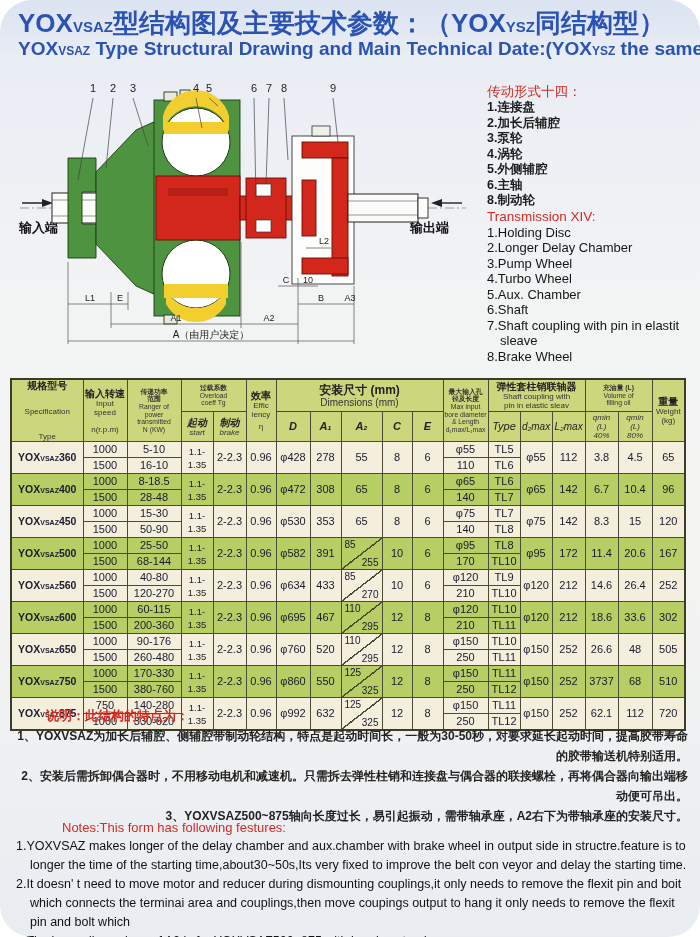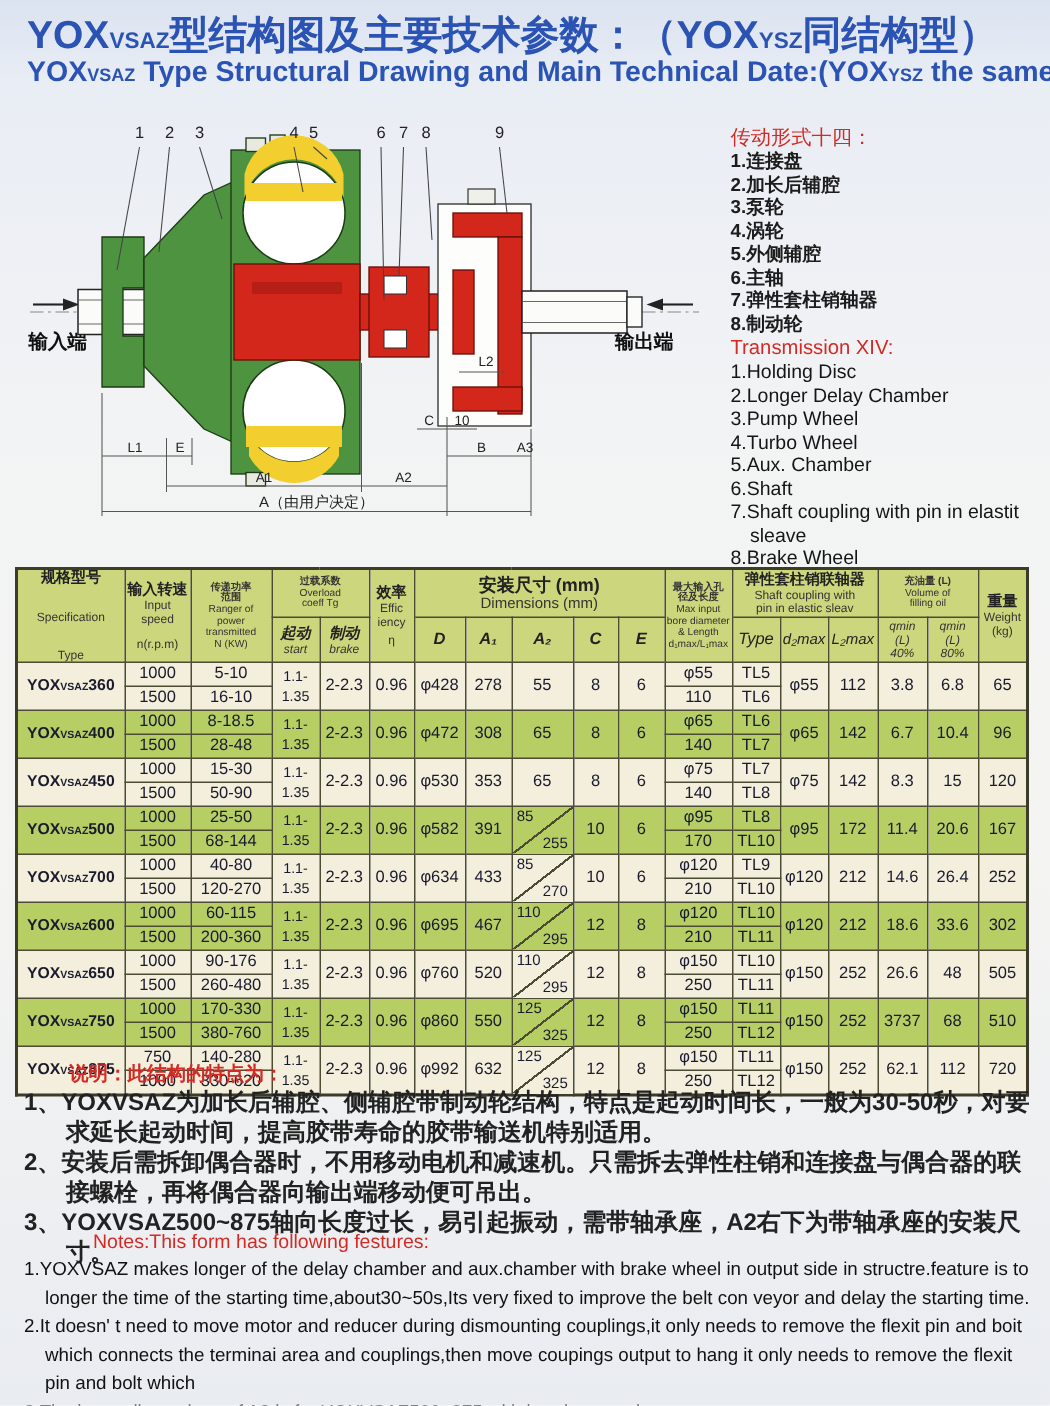"YOXVSAZ型结构图及主要技术参数：（YOXYSZ同结构型）" .page { border-radius: none -> 32px }
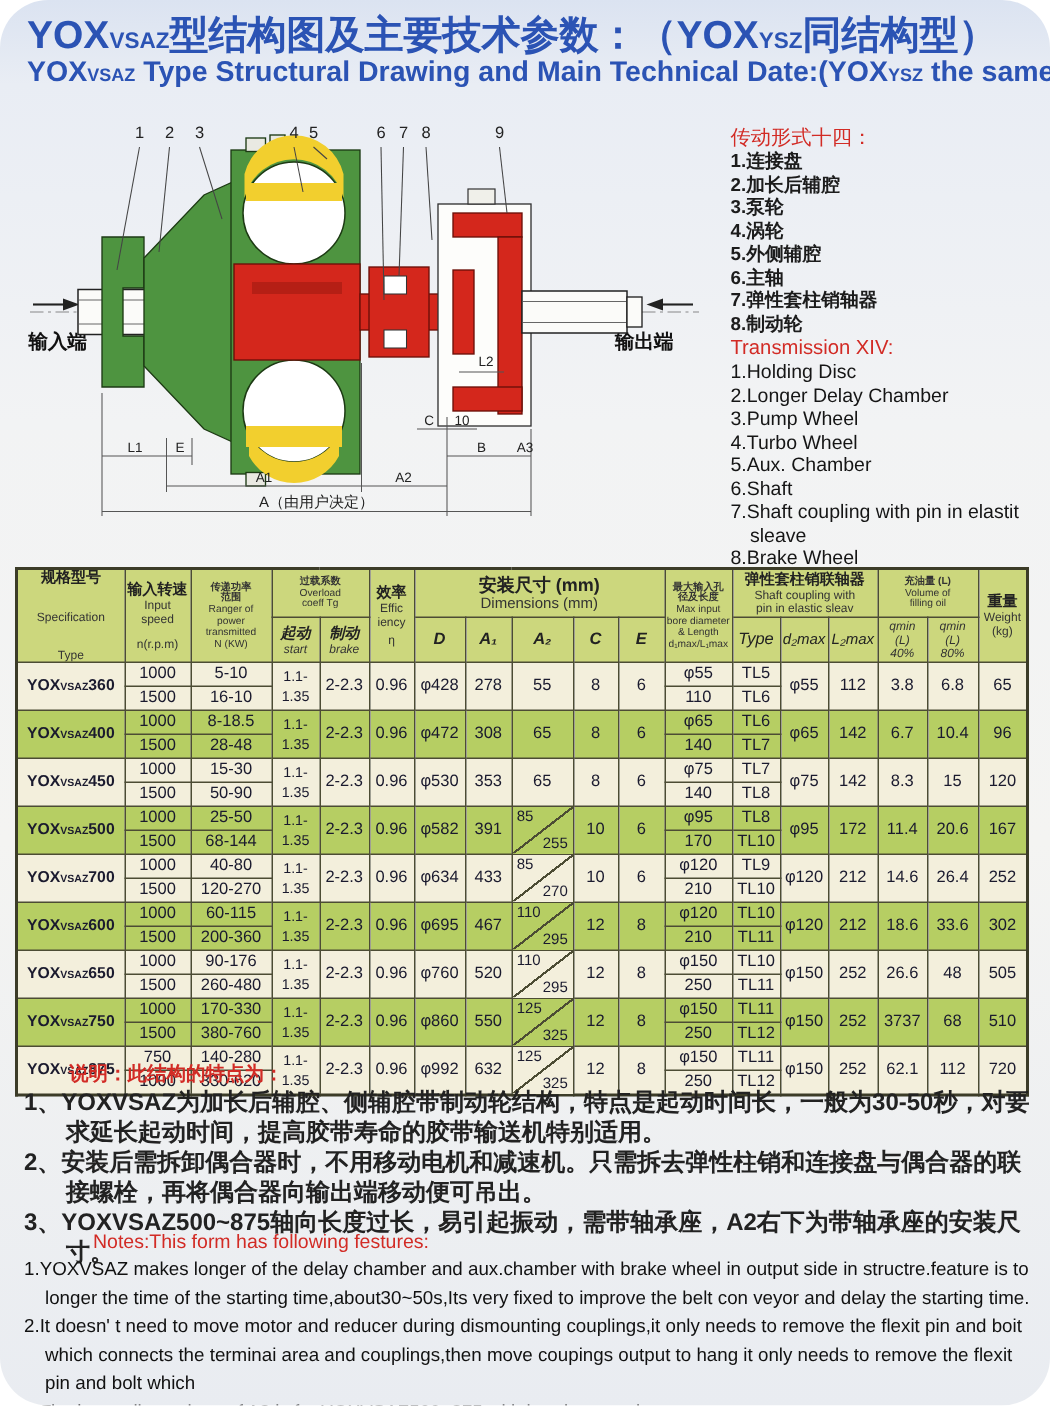"7.弹性套柱销轴器" div.legend-line { html: <div>7.弹性套柱销轴器</div> -> none }
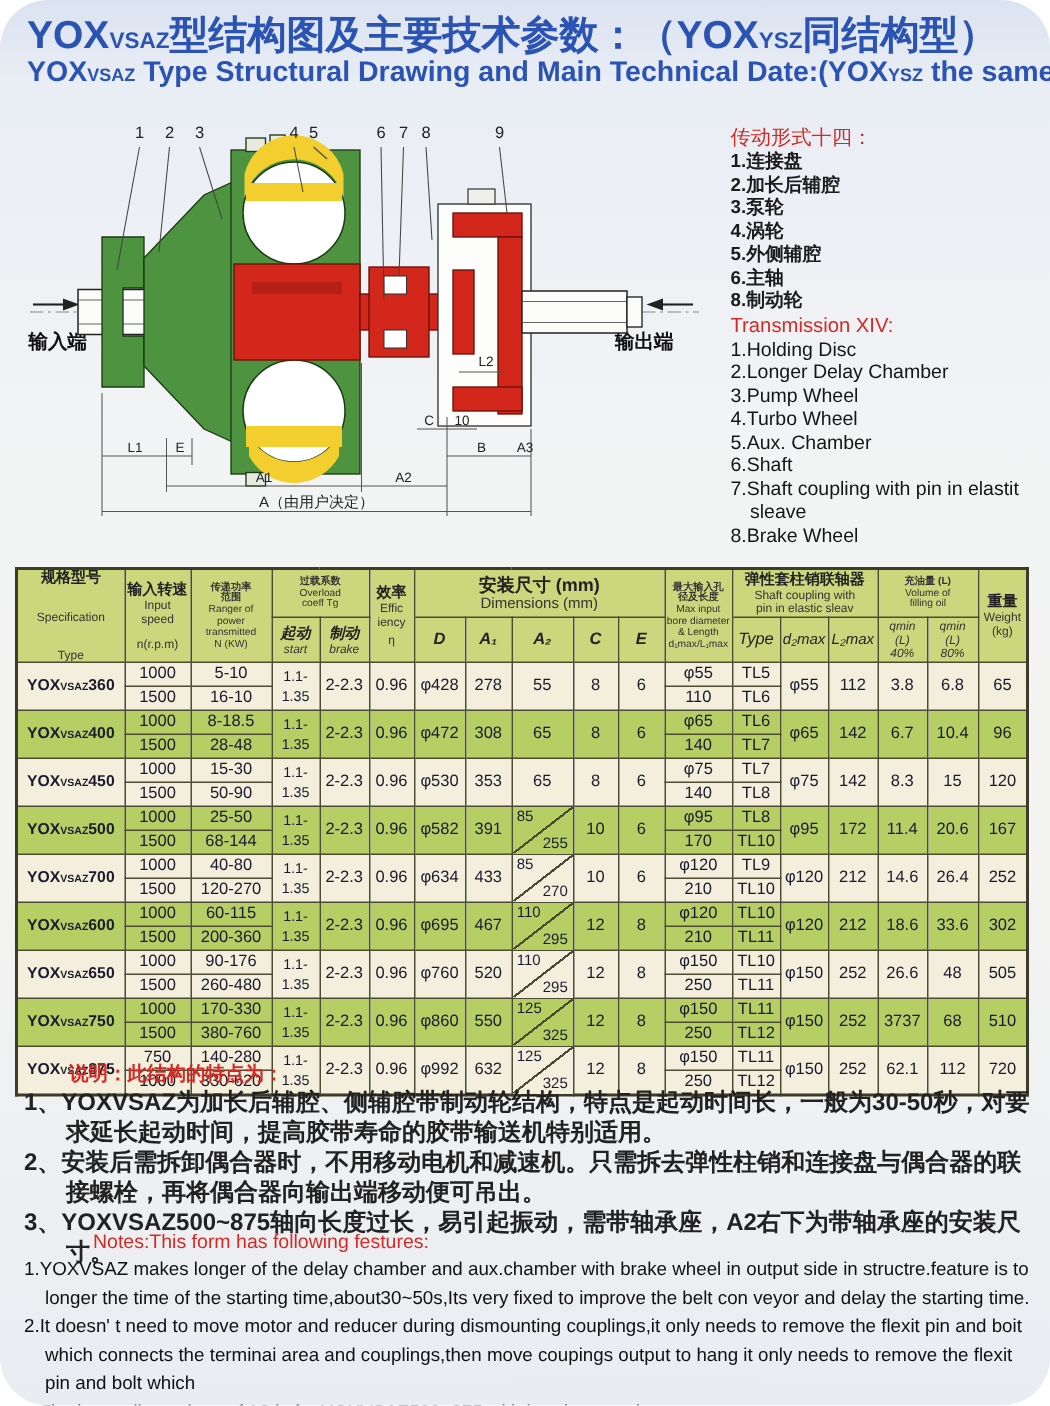"6.8" td { text: 6.8 -> 4.5 }
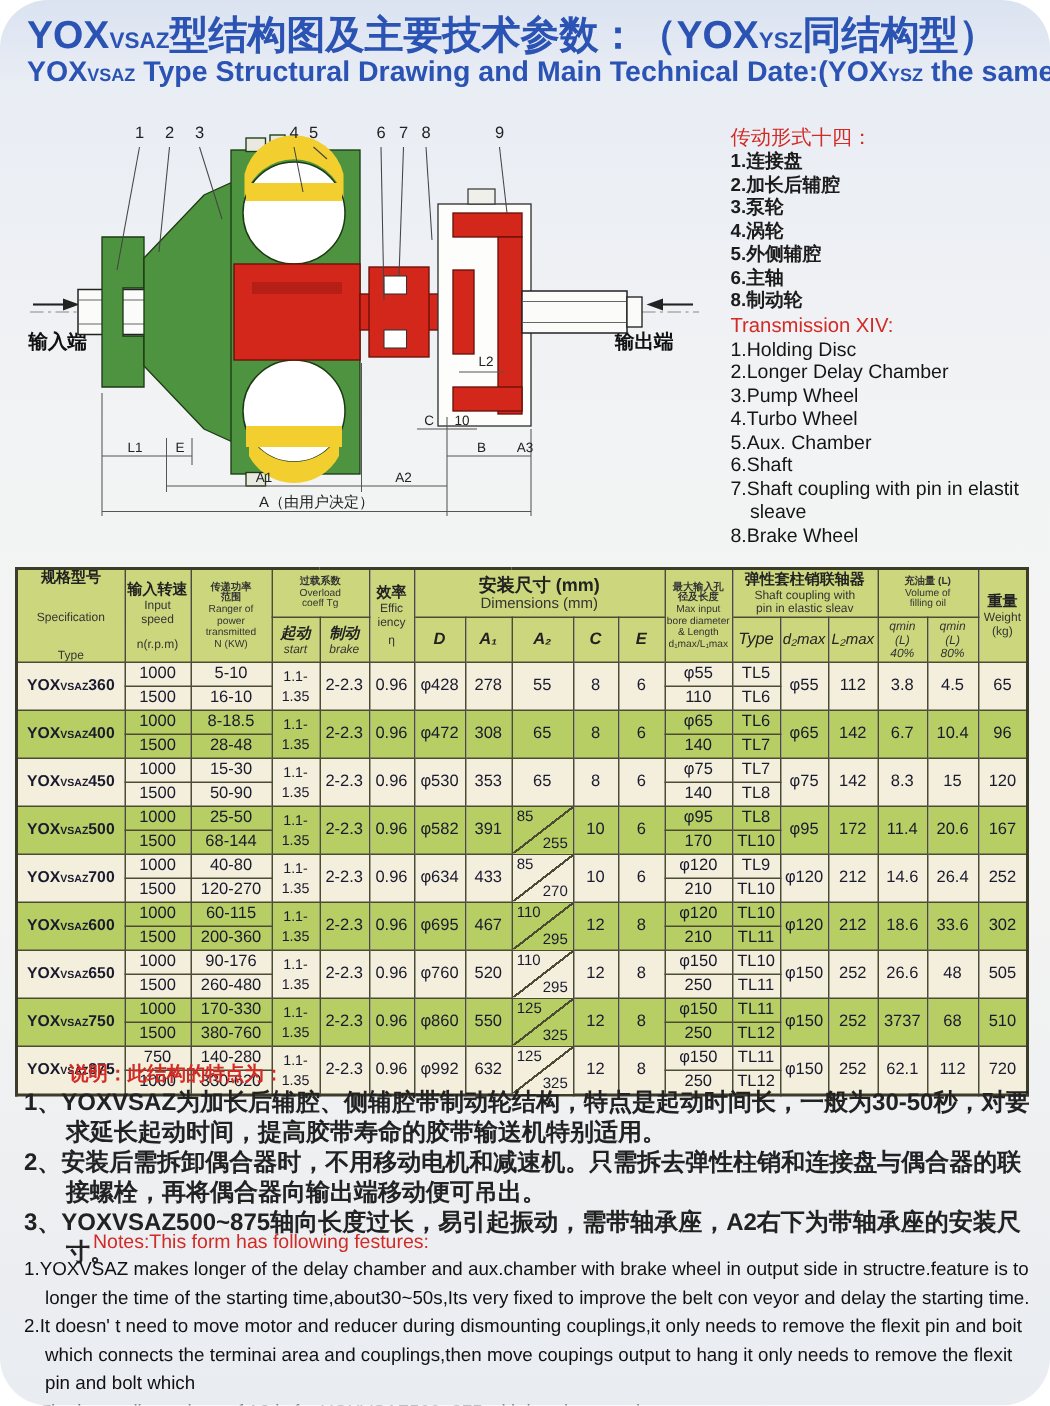"700" span.m1 { text: 700 -> 560 }
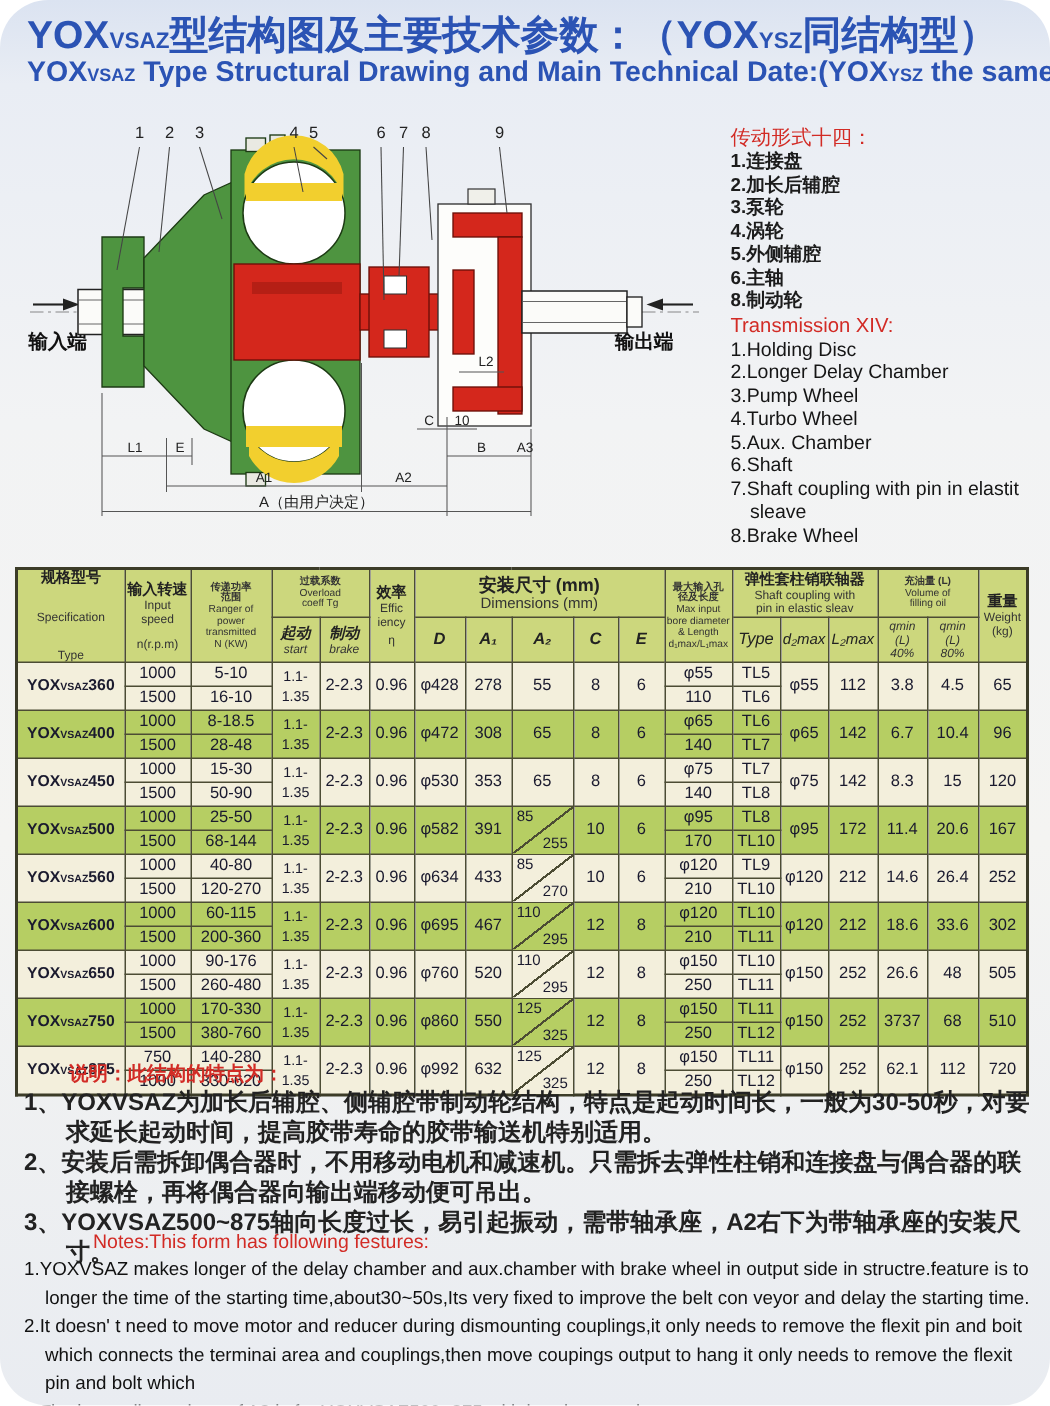"1、YOXVSAZ为加长后辅腔、侧辅腔带制动轮结构，特点是起动时间长，一般为30" .note-line.zh { font-size: 16px -> 12px; text-align: none -> right }
